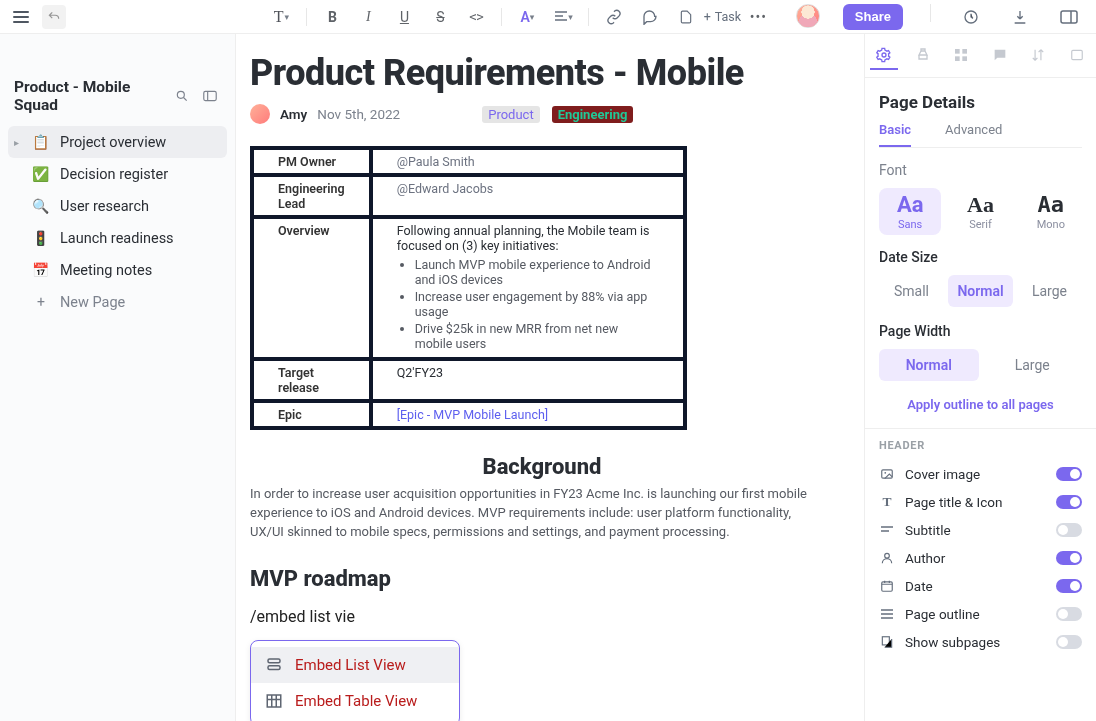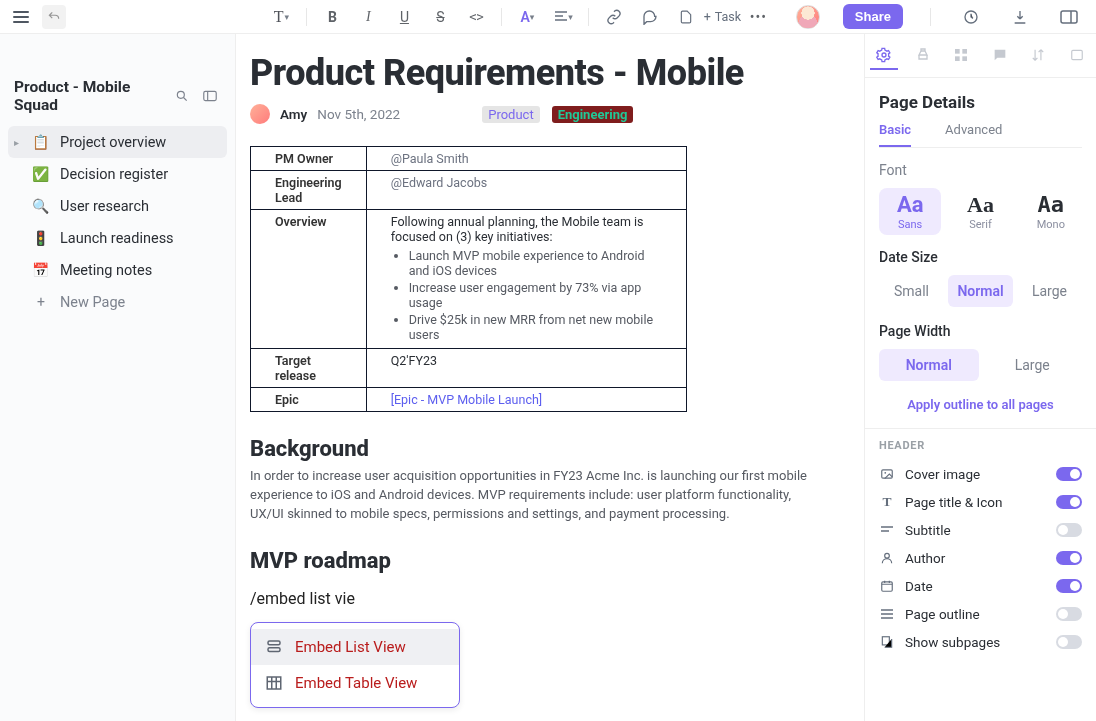"Share" .tb-right { align-items: center -> none }
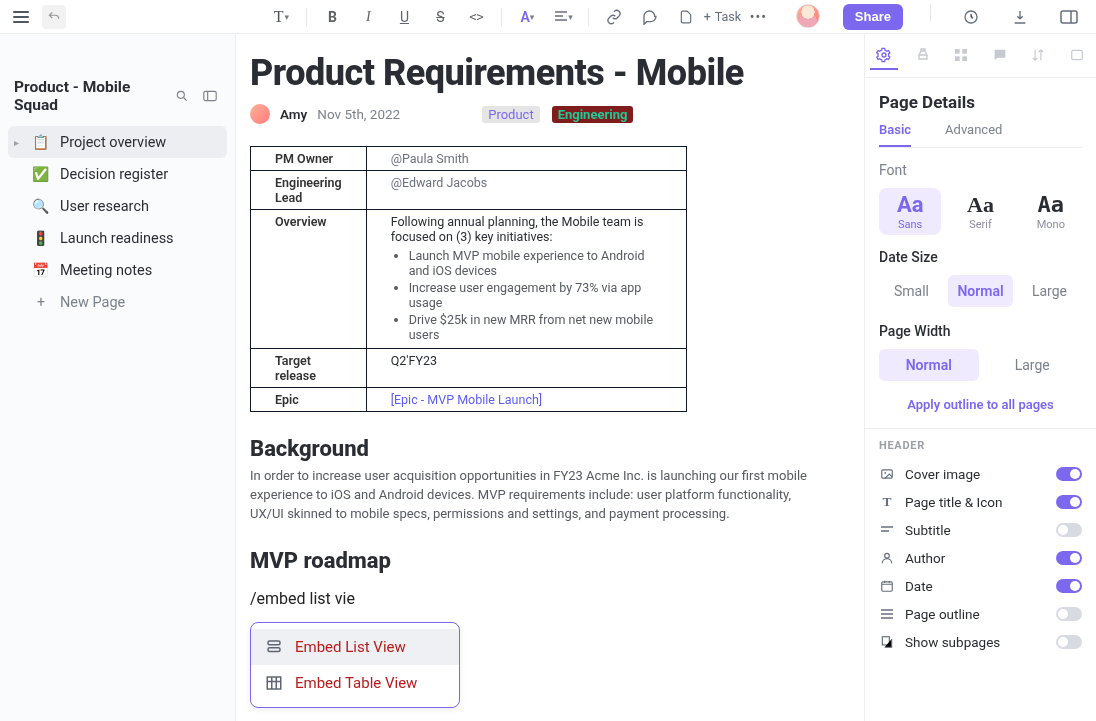"PM Owner" table.meta-table td { border: 1px solid #0f172a -> 4px solid #0f172a }
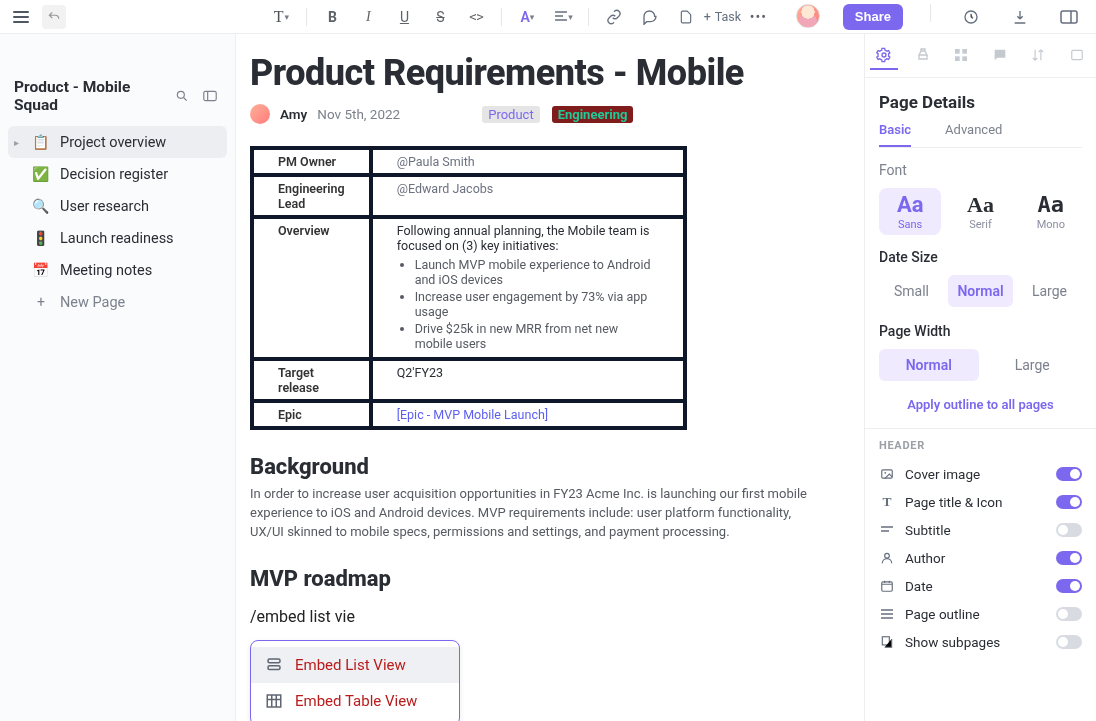"Increase user engagement by 73%" li { text: 73% -> 88% }
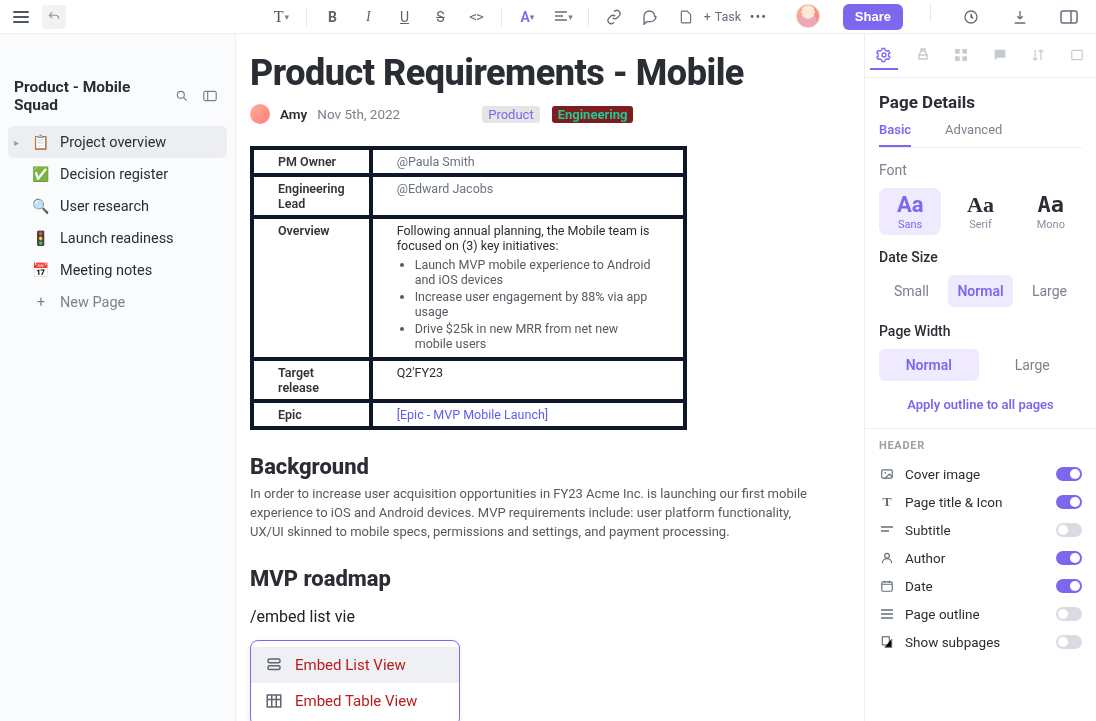"Background" h2.section { text-align: none -> center }
